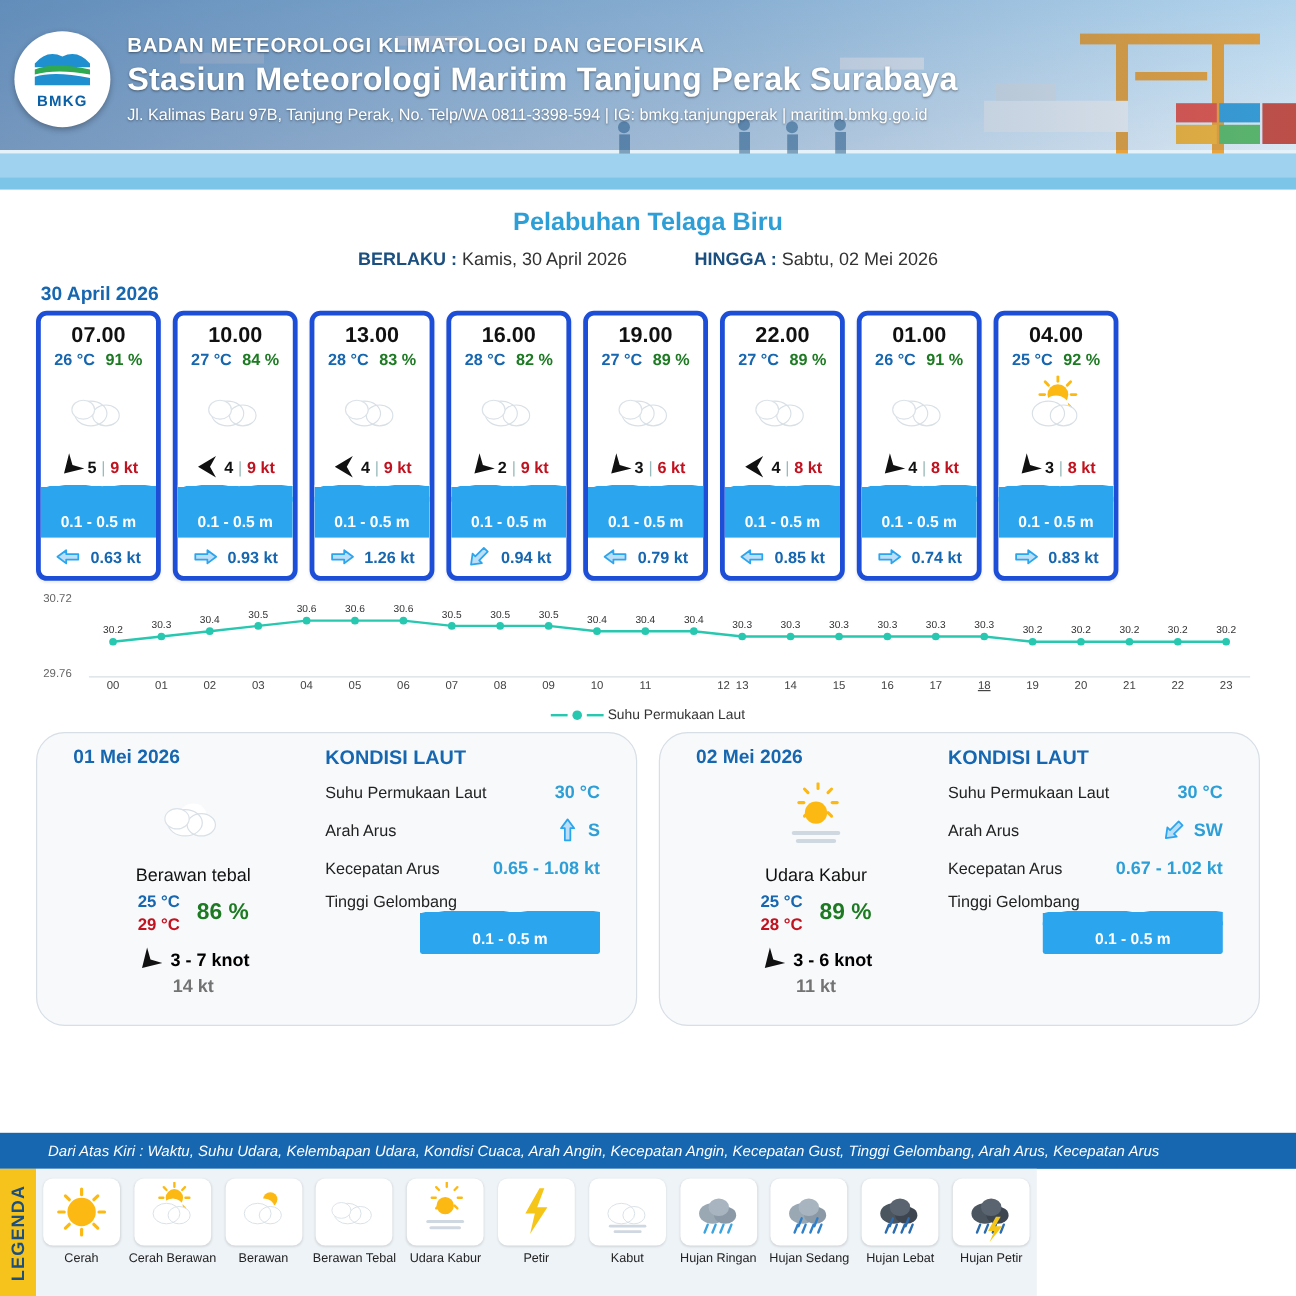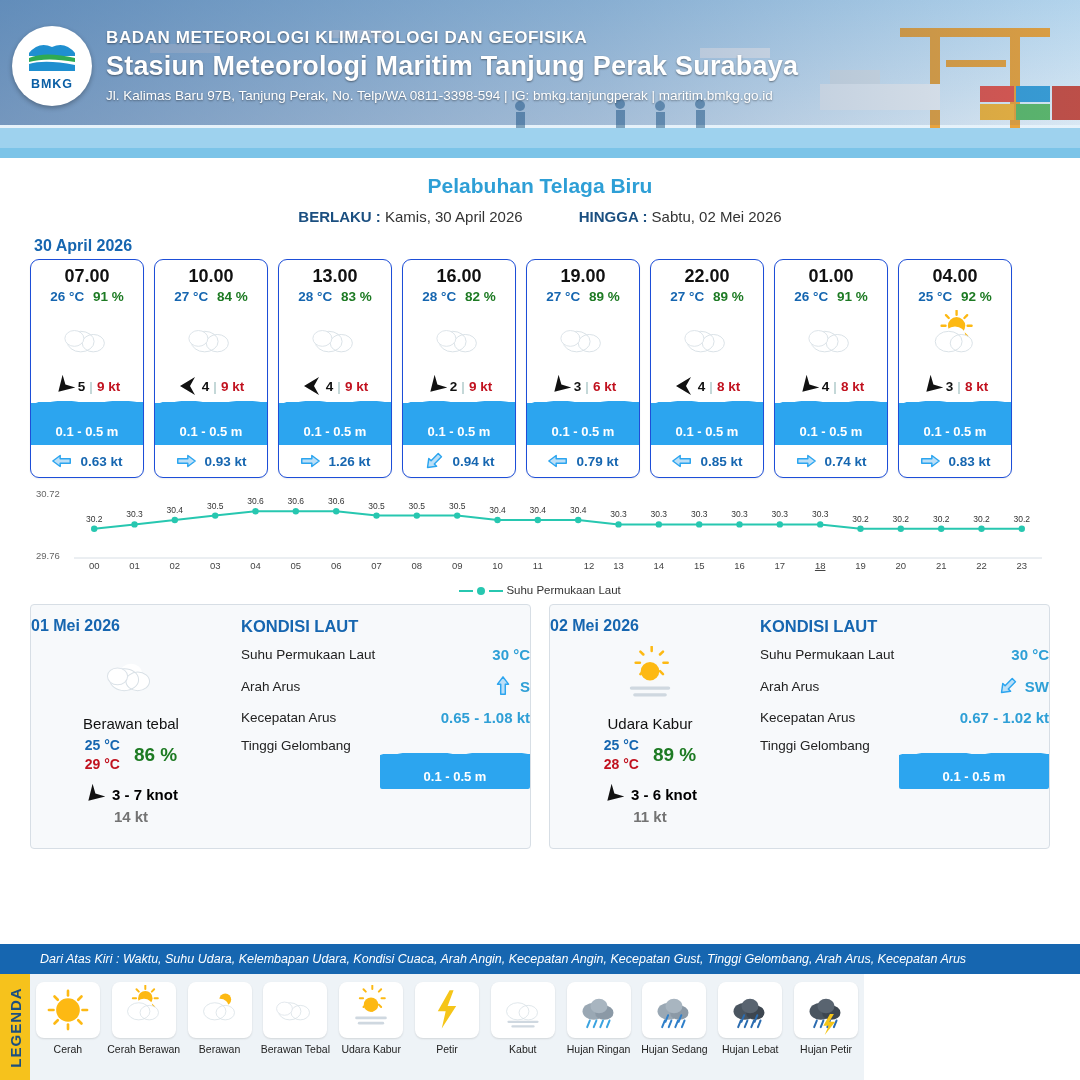"07.00" .card { border: 1px solid #1d4ed8 -> 4px solid #1d4ed8; width: 114px -> 104px }
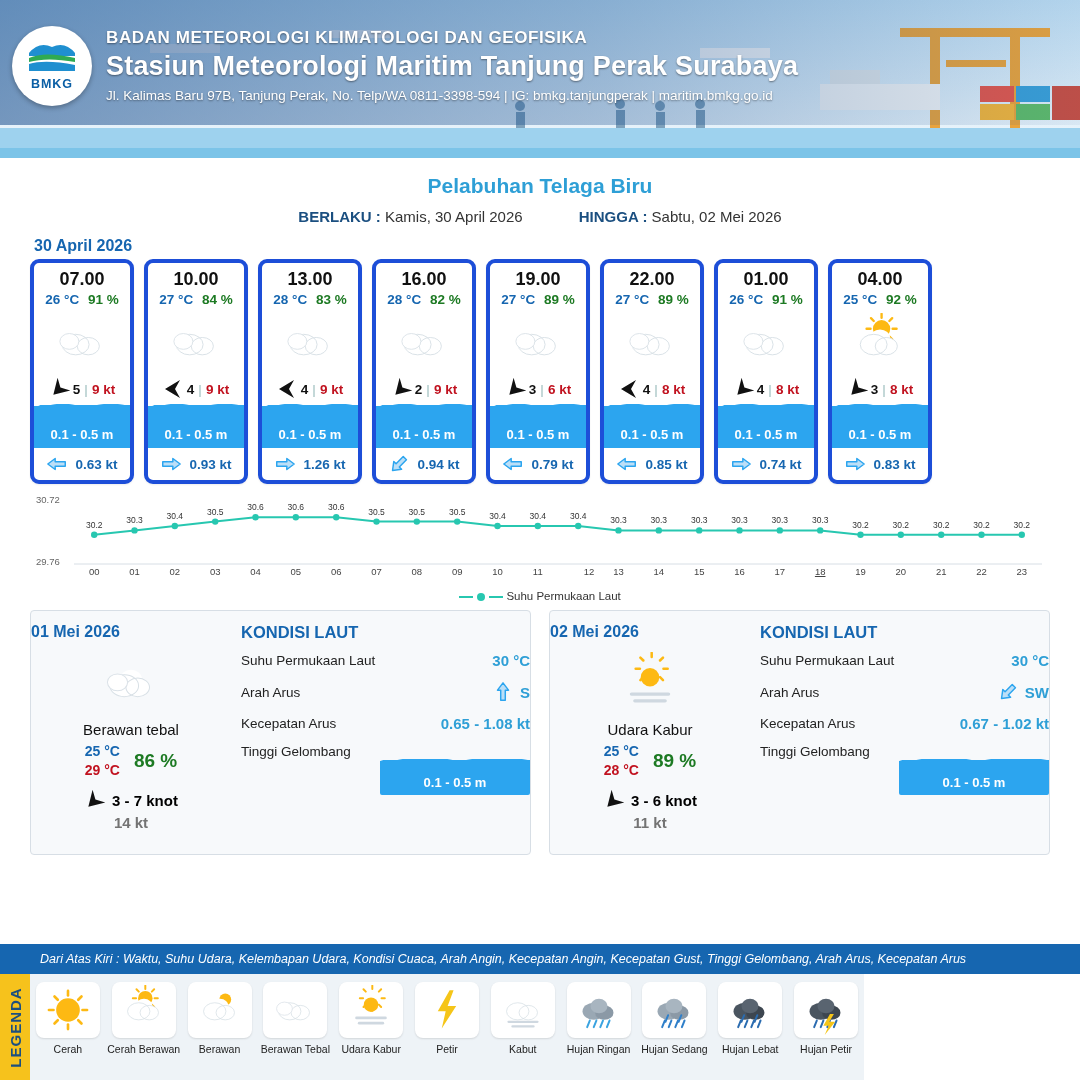"12" span { left: 515px -> 529px }
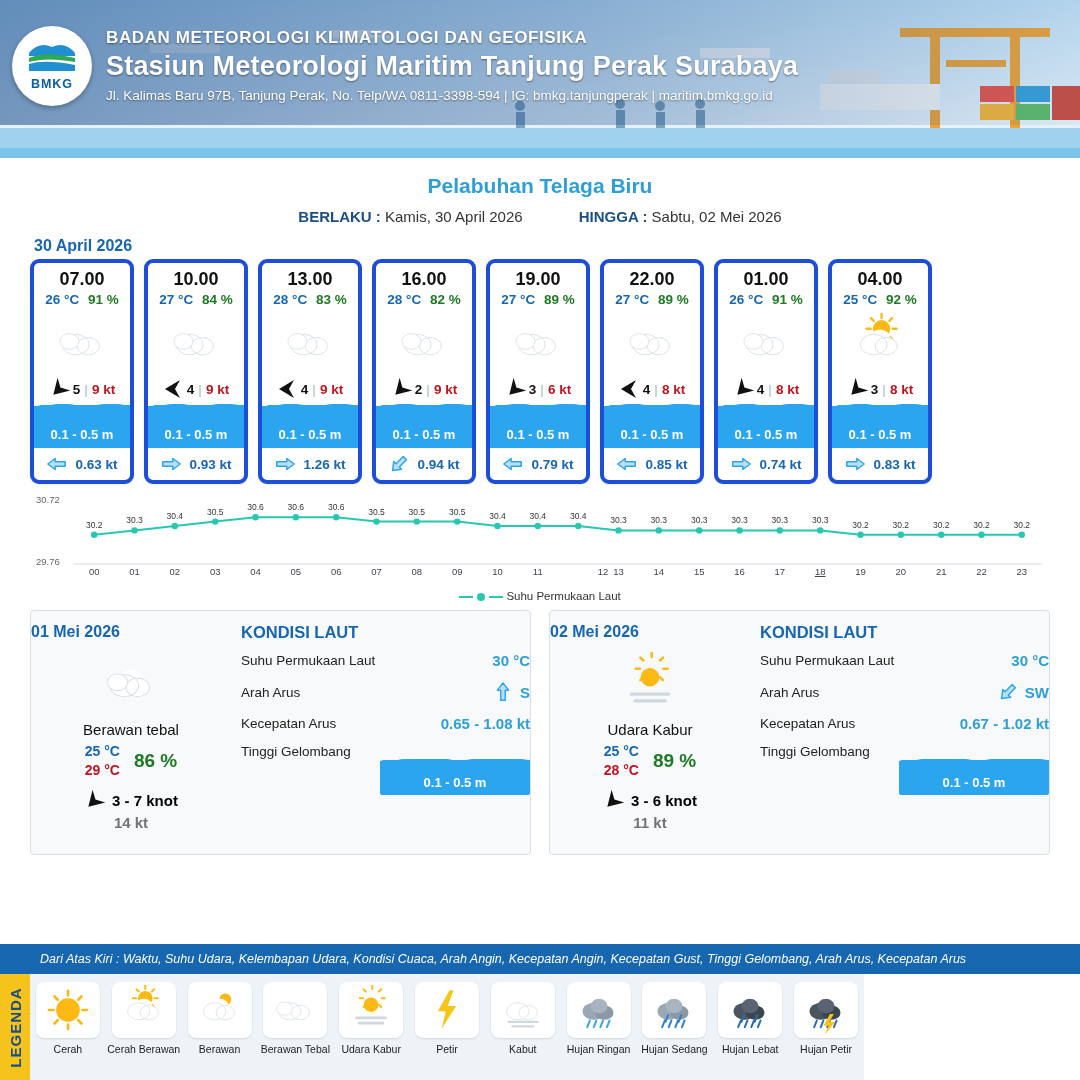"01 Mei 2026" .day { border-radius: 4px -> 24px; padding: 12px 0 10px -> 12px 30px 10px }
